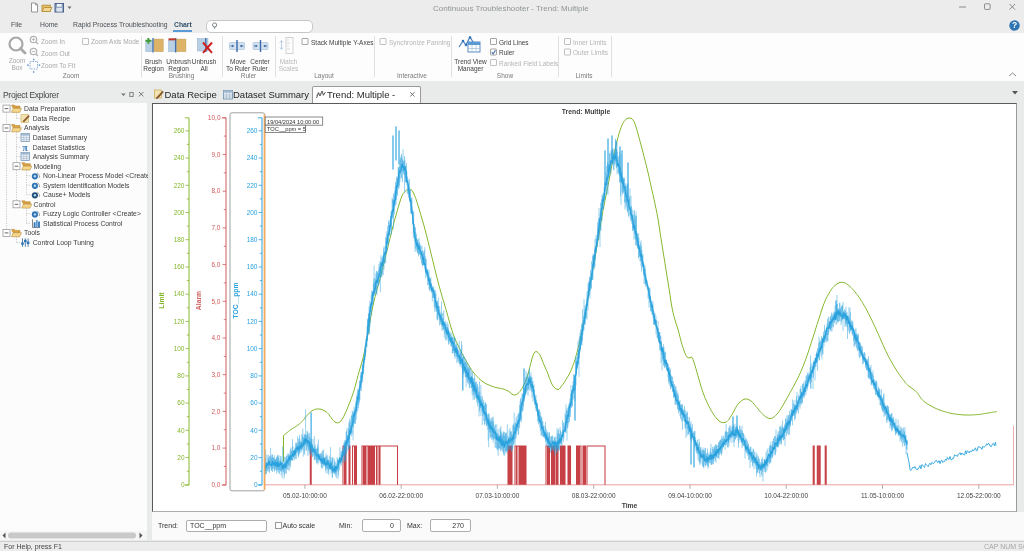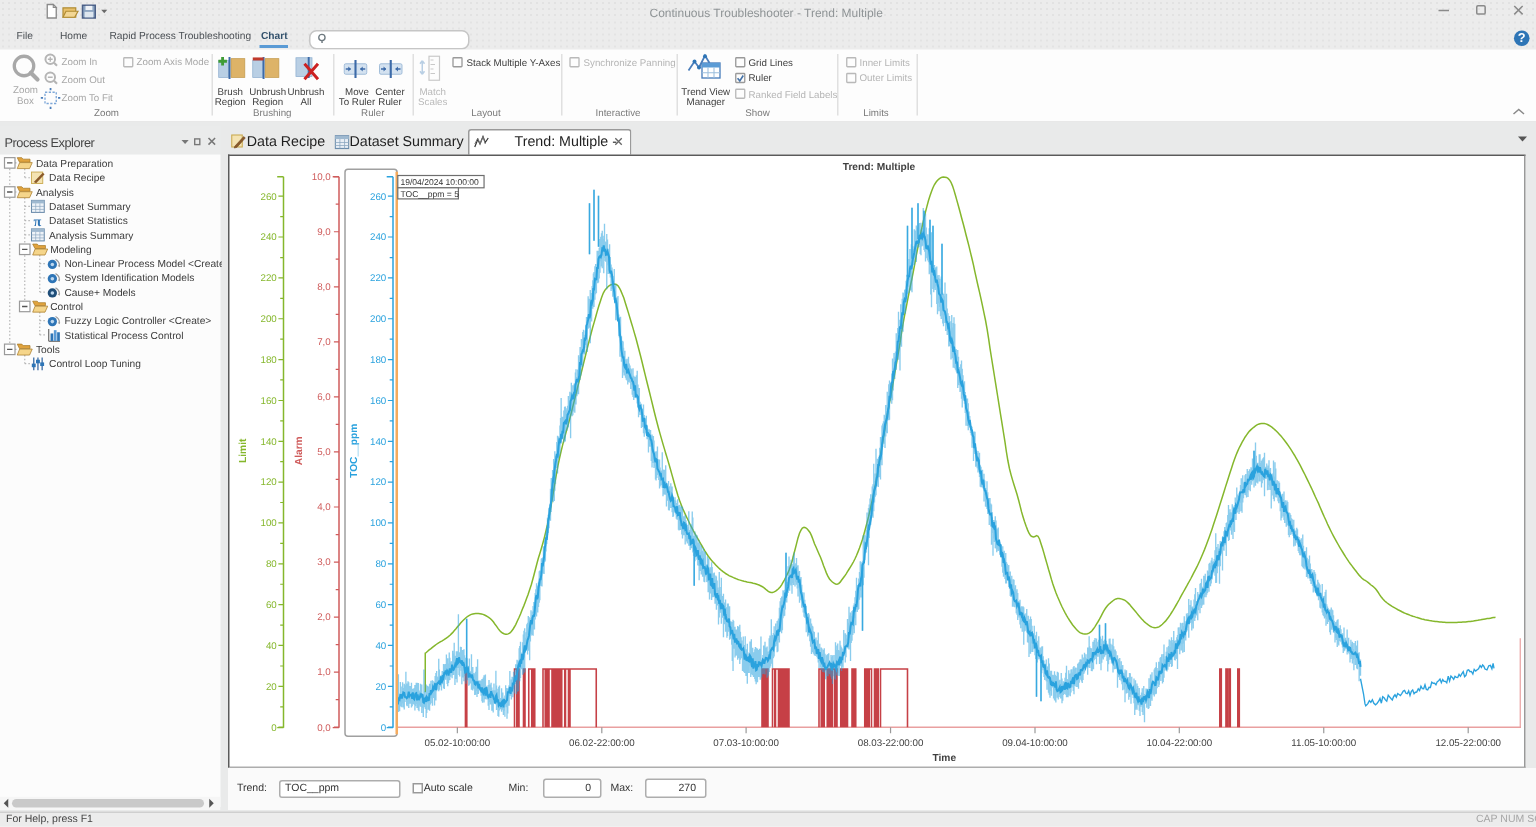"Process Explorer" div.tx { text: Process -> Project }
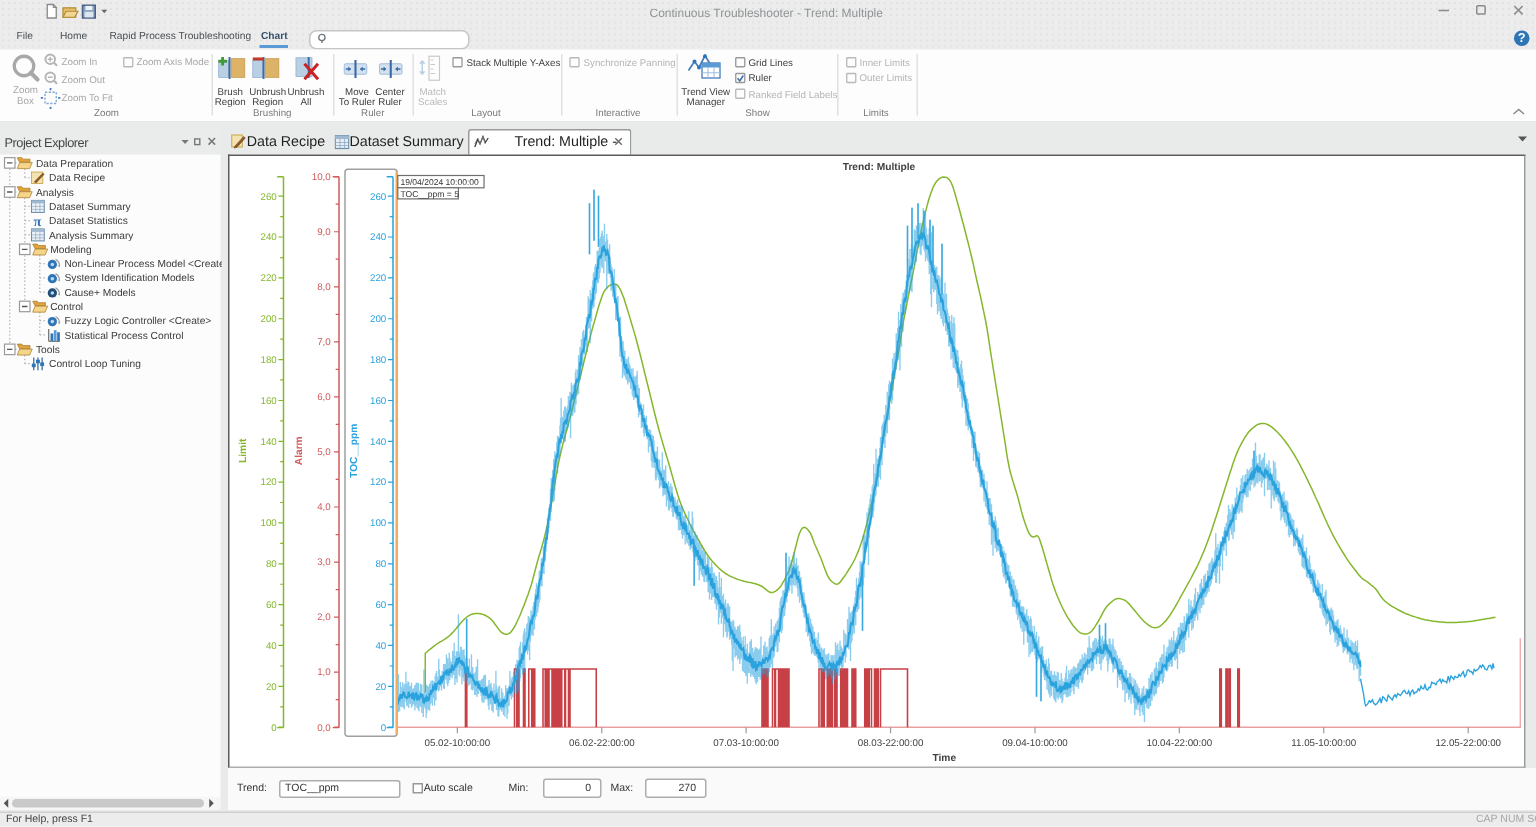"Trend: Multiple -" div.tx { margin-left: 16px -> none }
